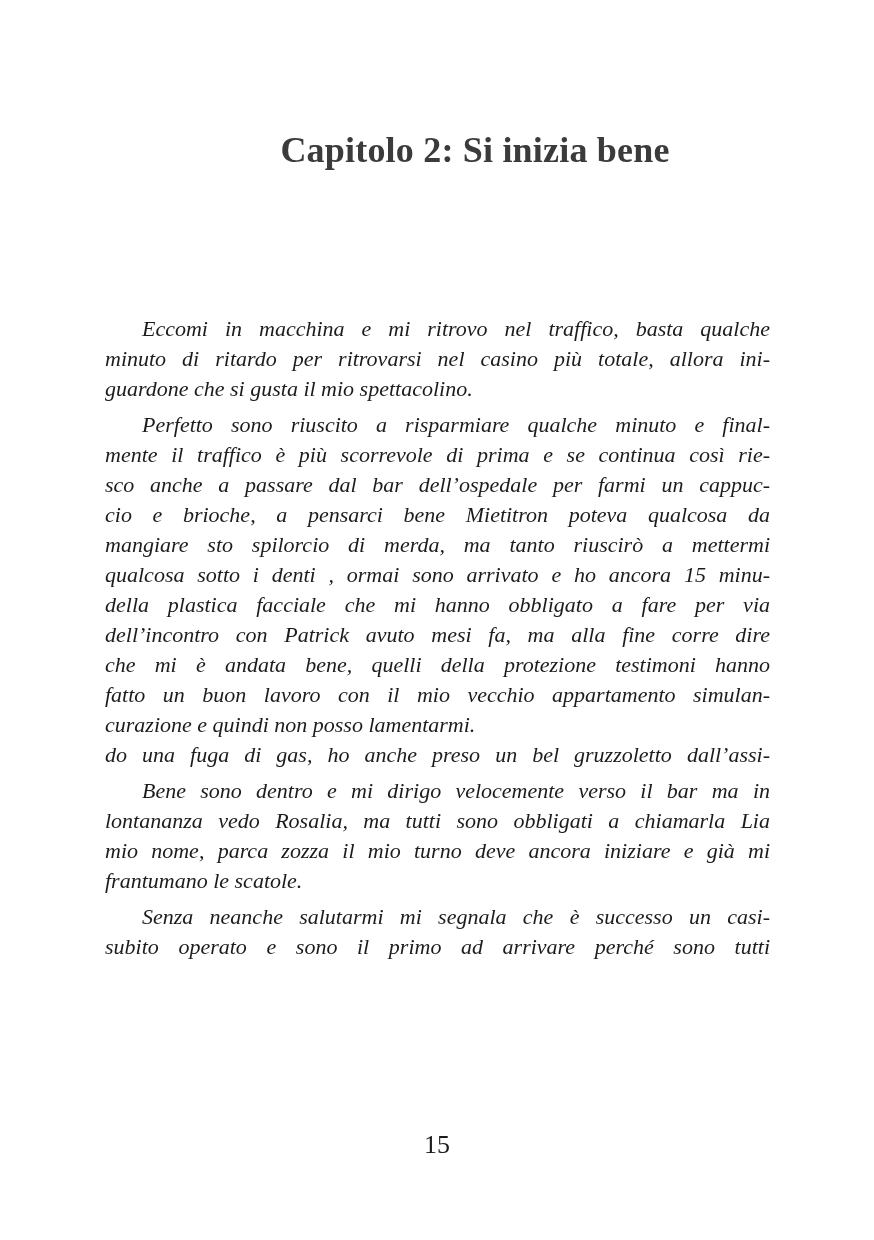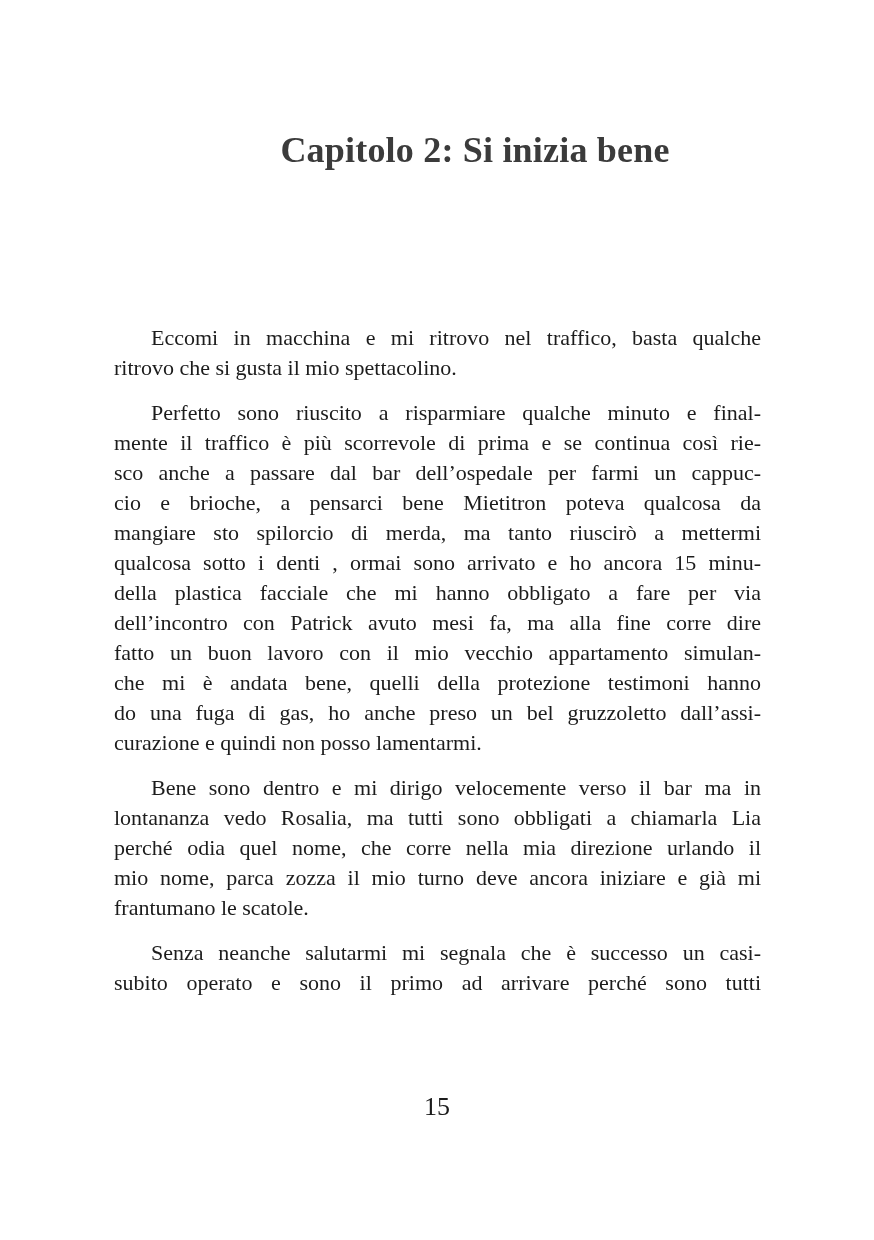"Eccomi in macchina e mi" .para { font-style: none -> italic; margin: 15px -> 6px }
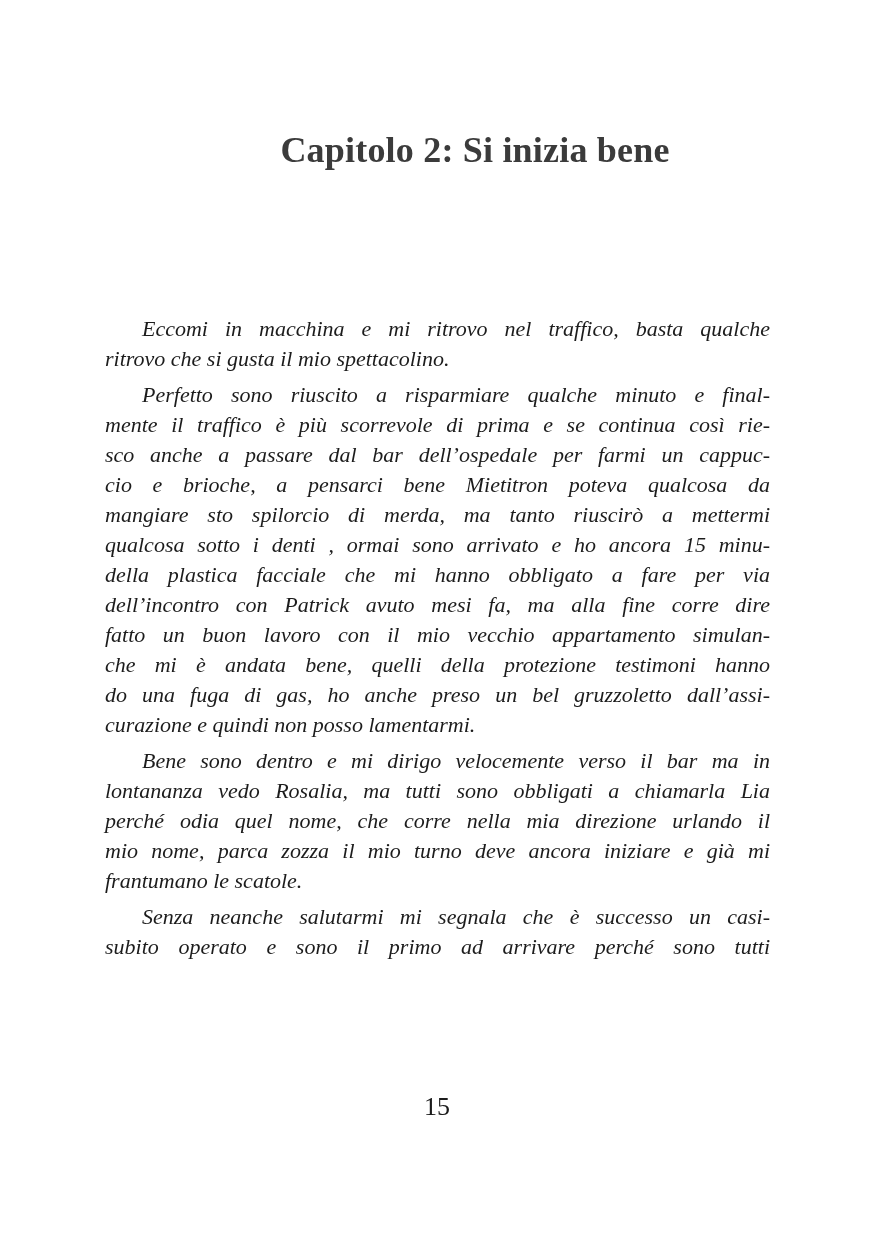"minuto di ritardo per ritrovarsi" span.line { html: none -> <span>minuto di ritardo per ritrovarsi nel casino più totale, allora ini-</span> }
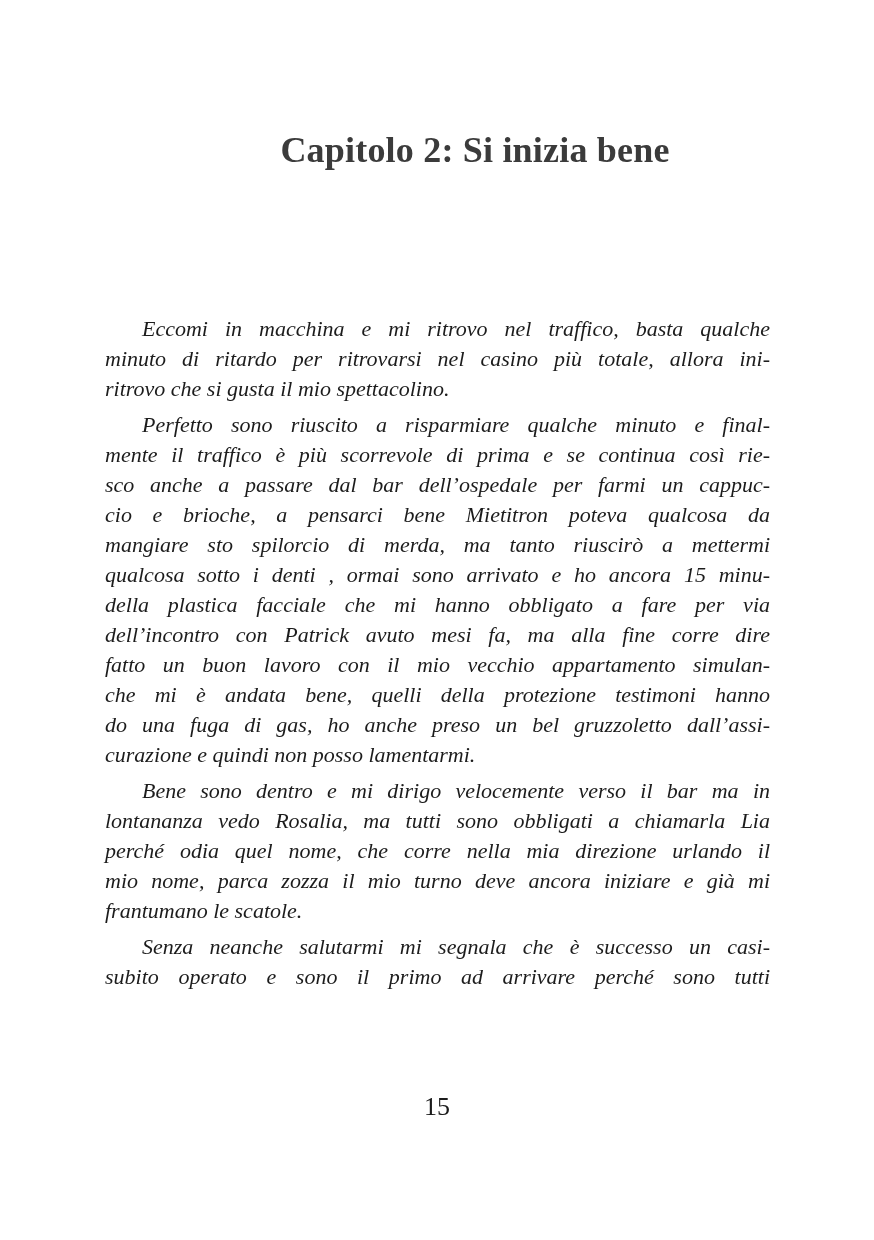"ritrovo che si gusta il" span.line { text: ritrovo -> guardone }
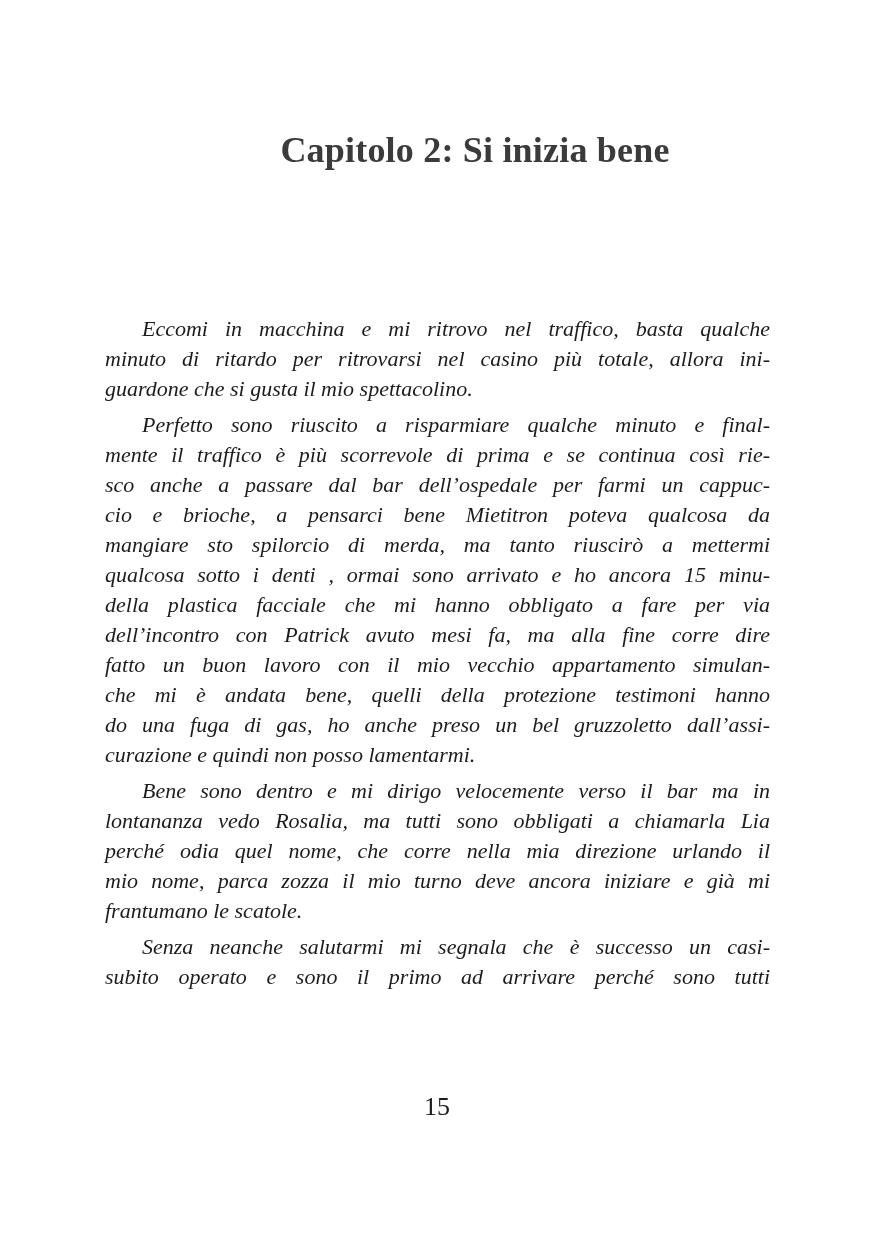"fatto un buon lavoro con" span.line { order: before "che mi è andata bene," -> after "che mi è andata bene," }
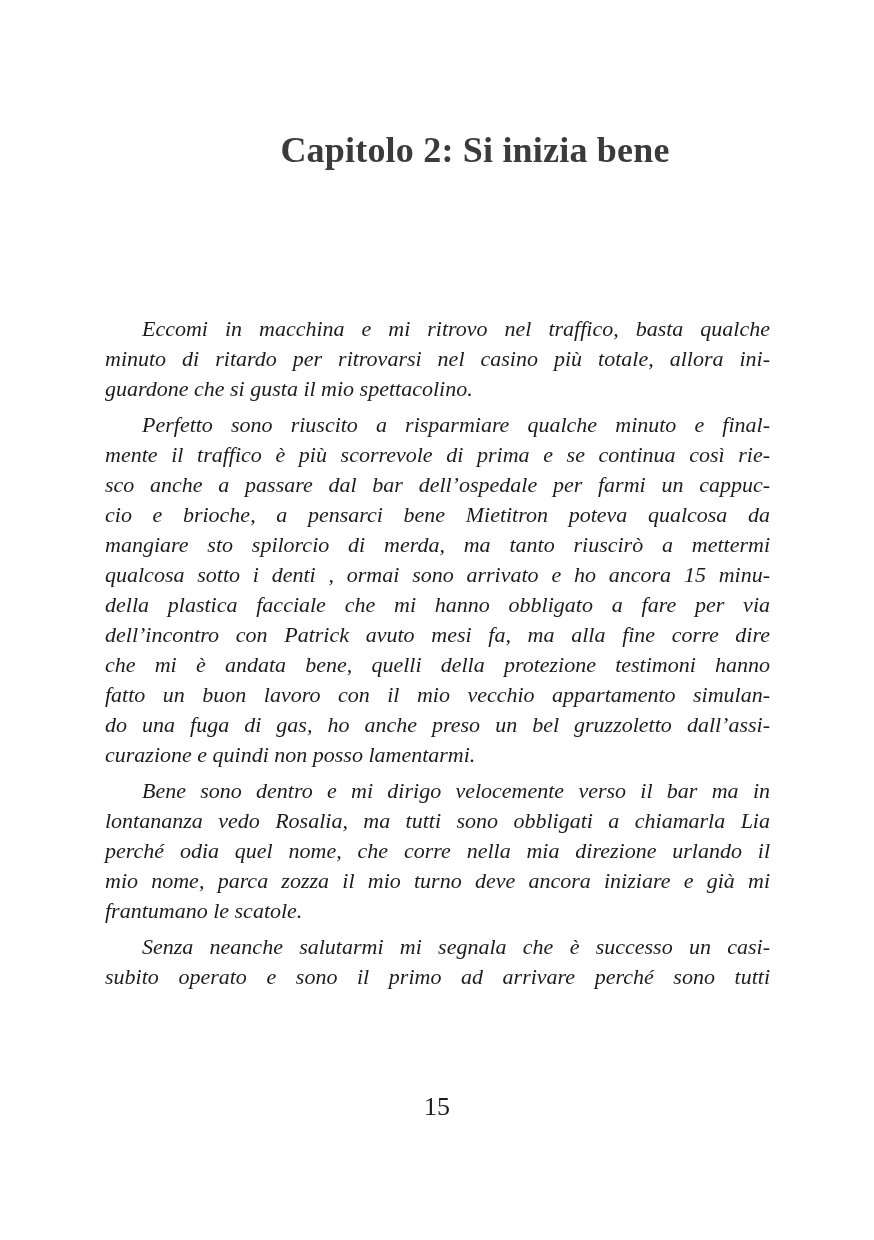"do una fuga di gas," span.line { order: before "curazione e quindi non posso" -> after "curazione e quindi non posso" }
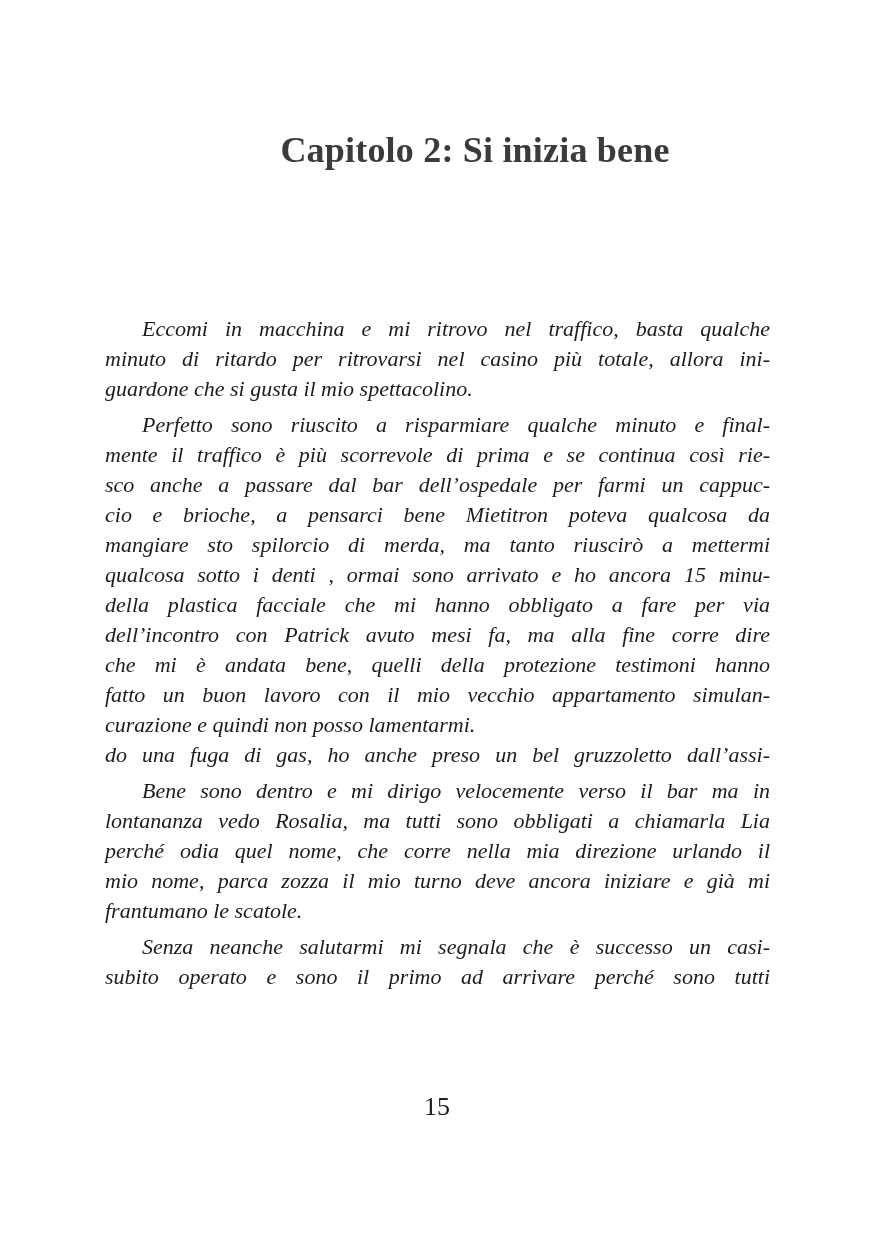"perché odia quel nome, che" span.line { html: <span>perché odia quel nome, che corre nella mia direzione urlando il</span> -> none }
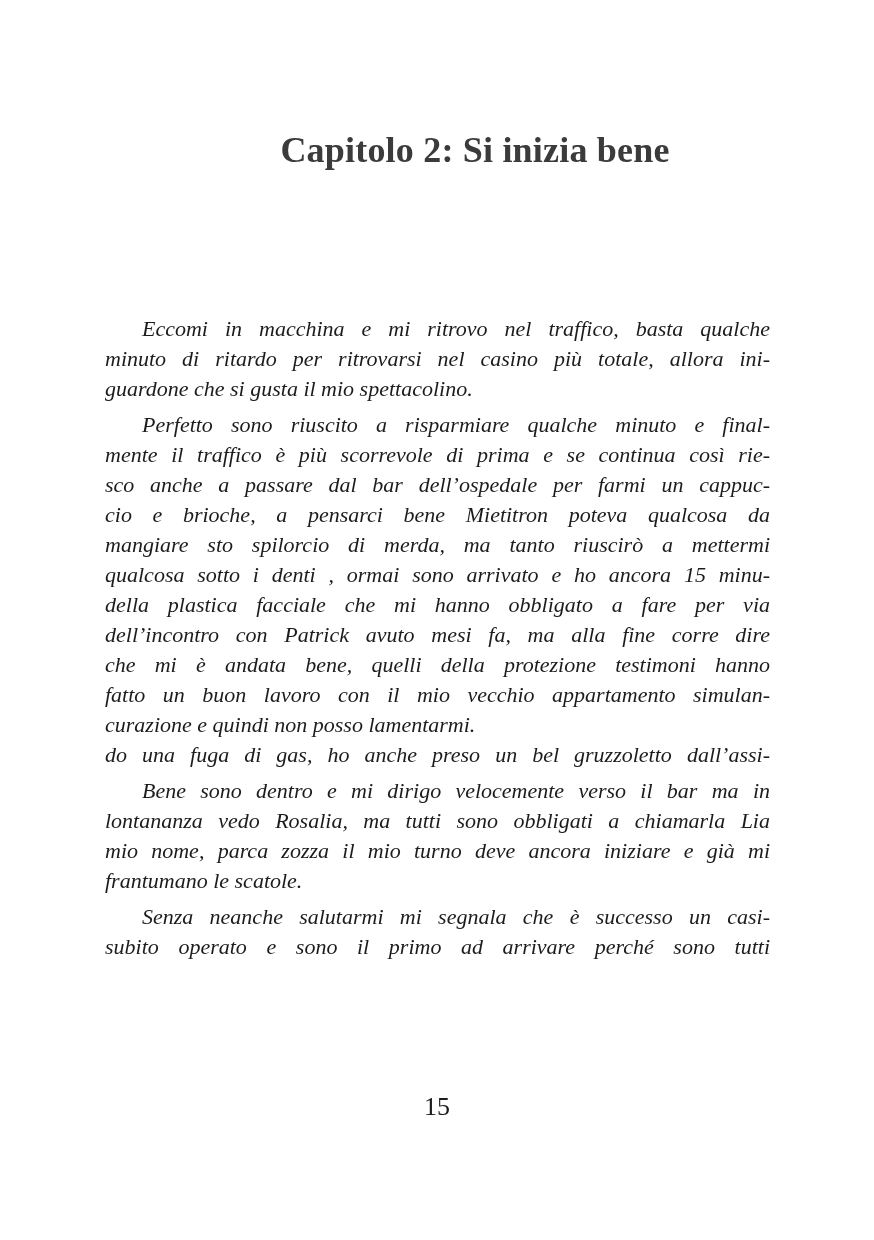"15" .page-number { top: 1092px -> 1130px }
